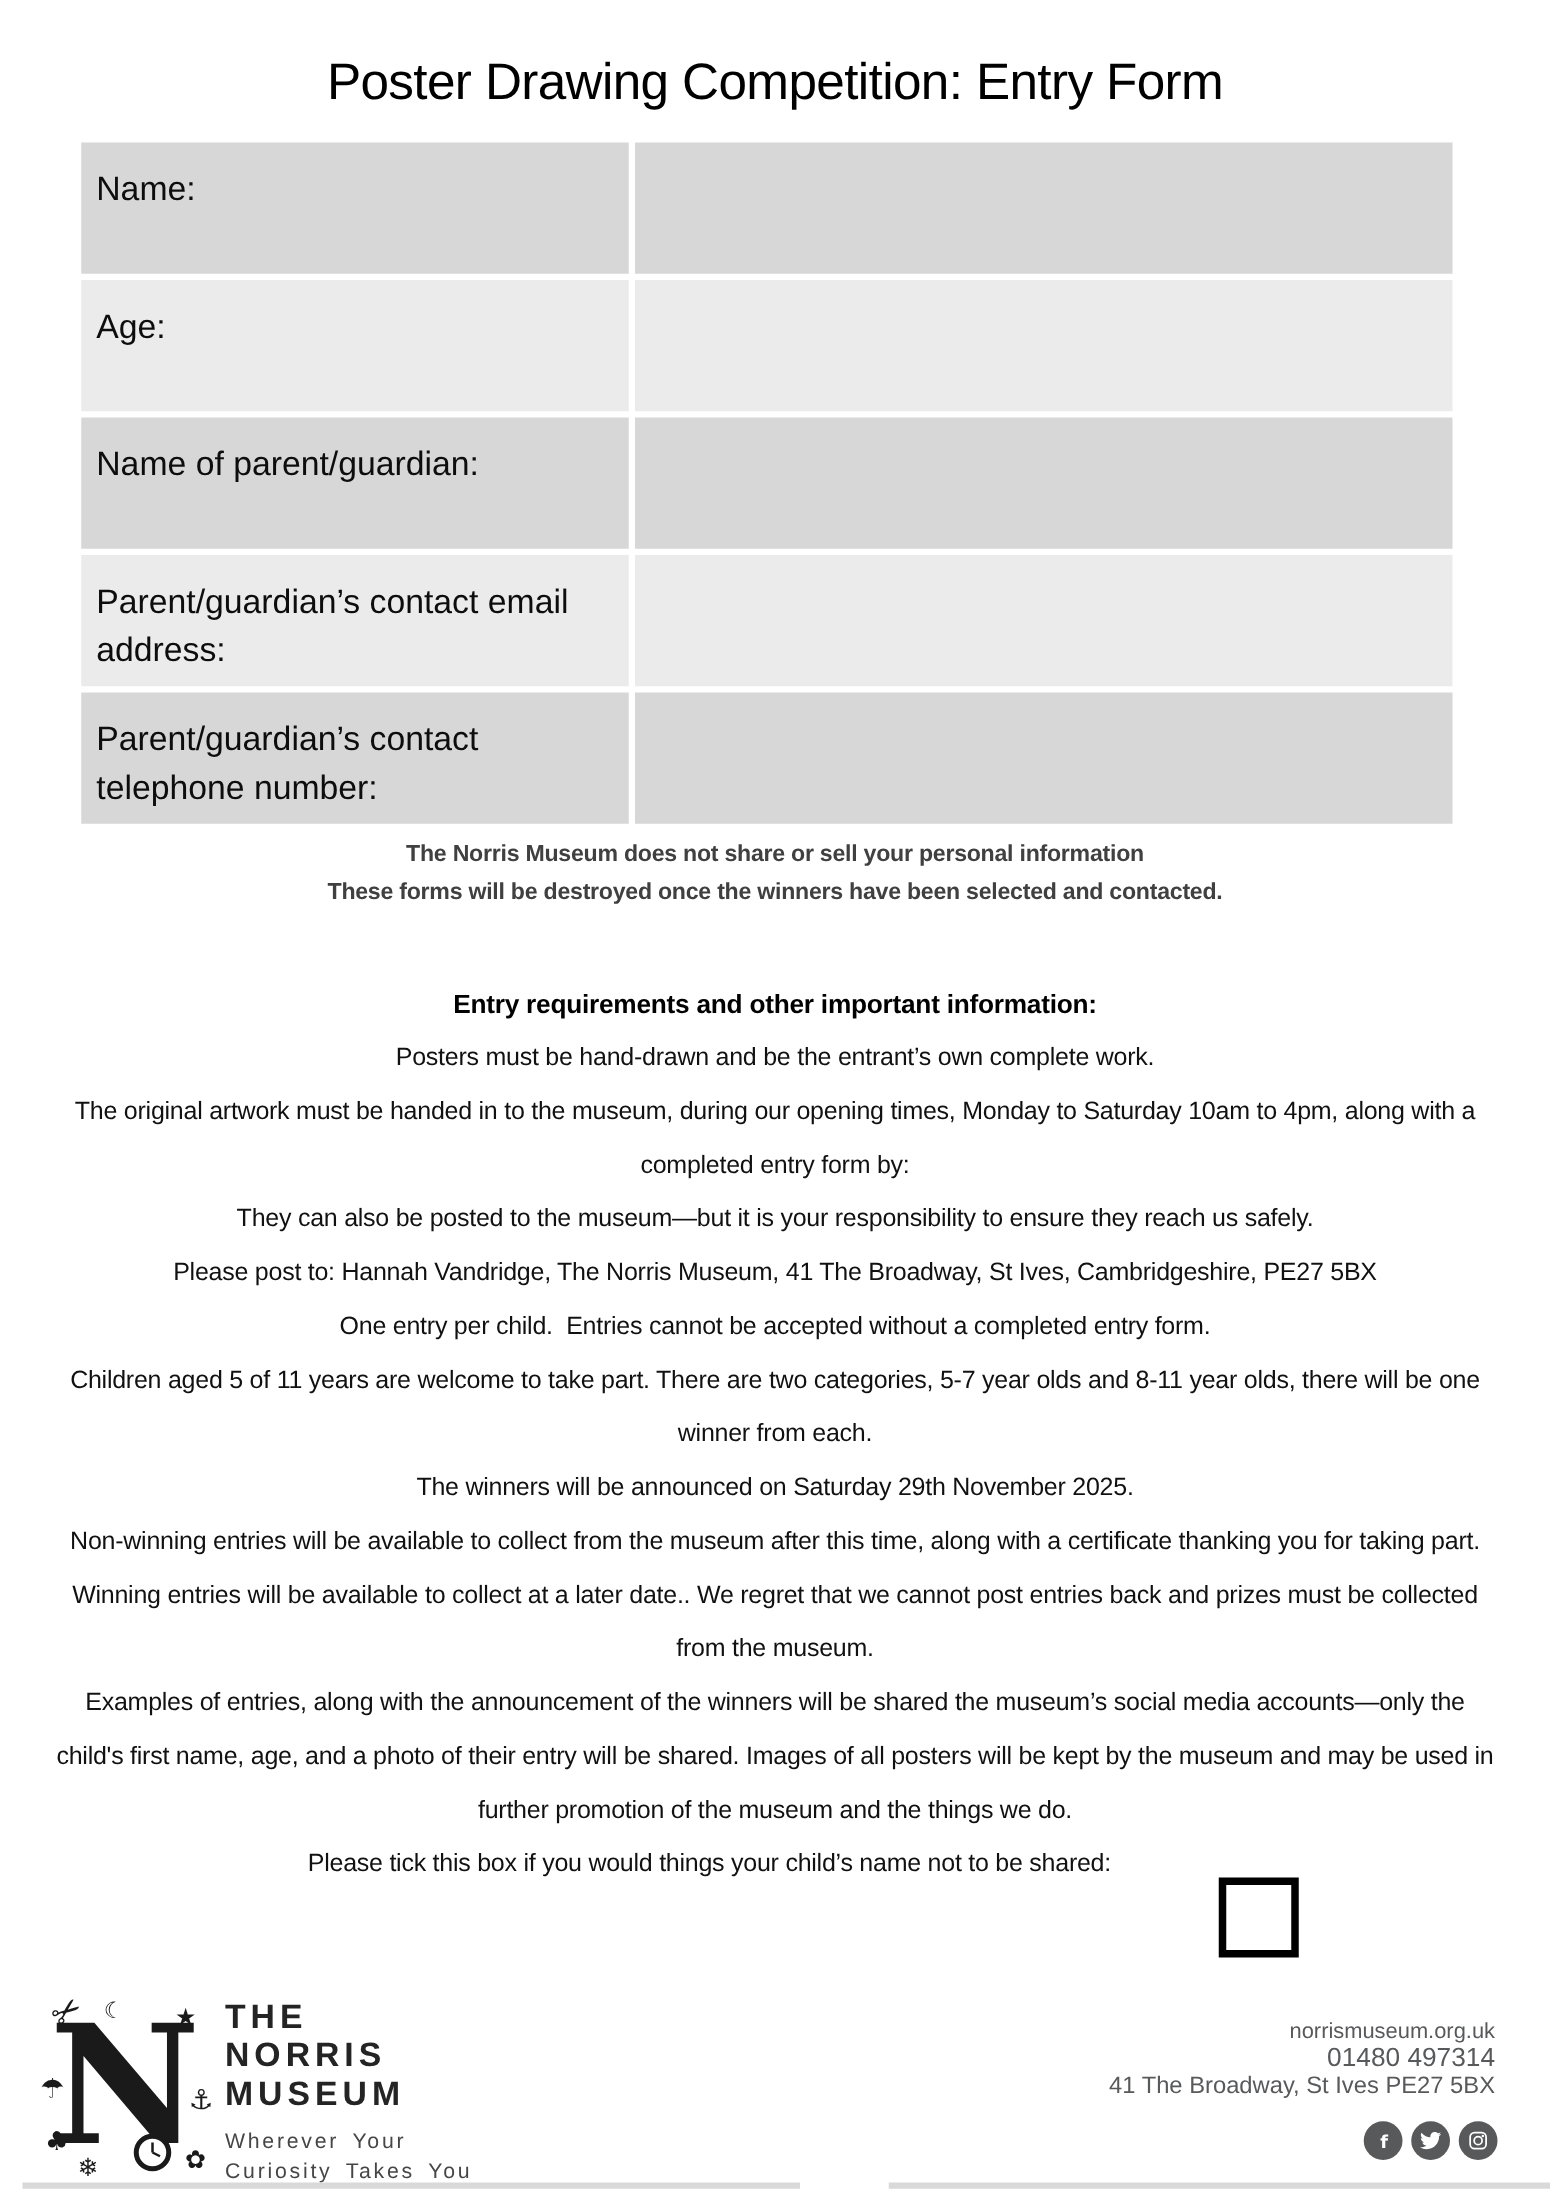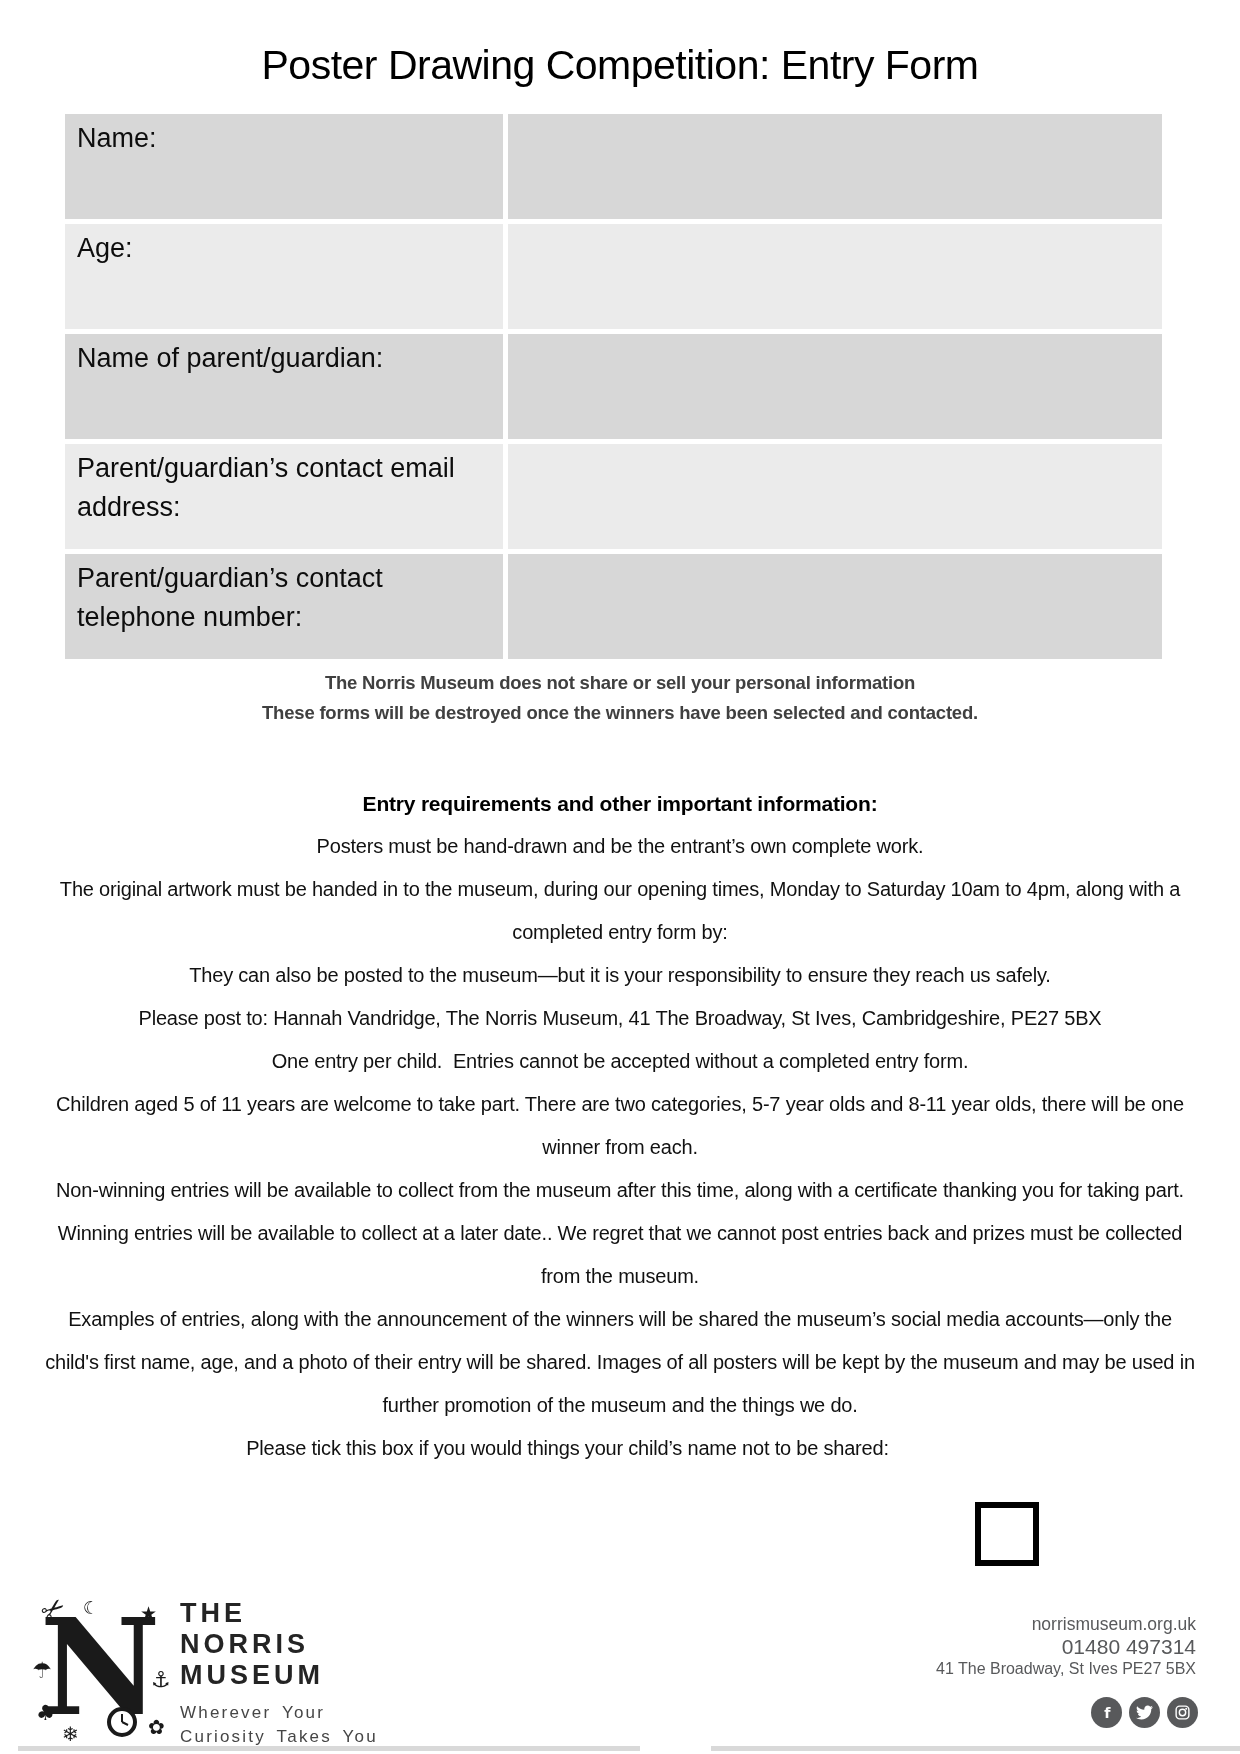"Name:" .label-cell { padding: 5px 12px -> 18px 12px }
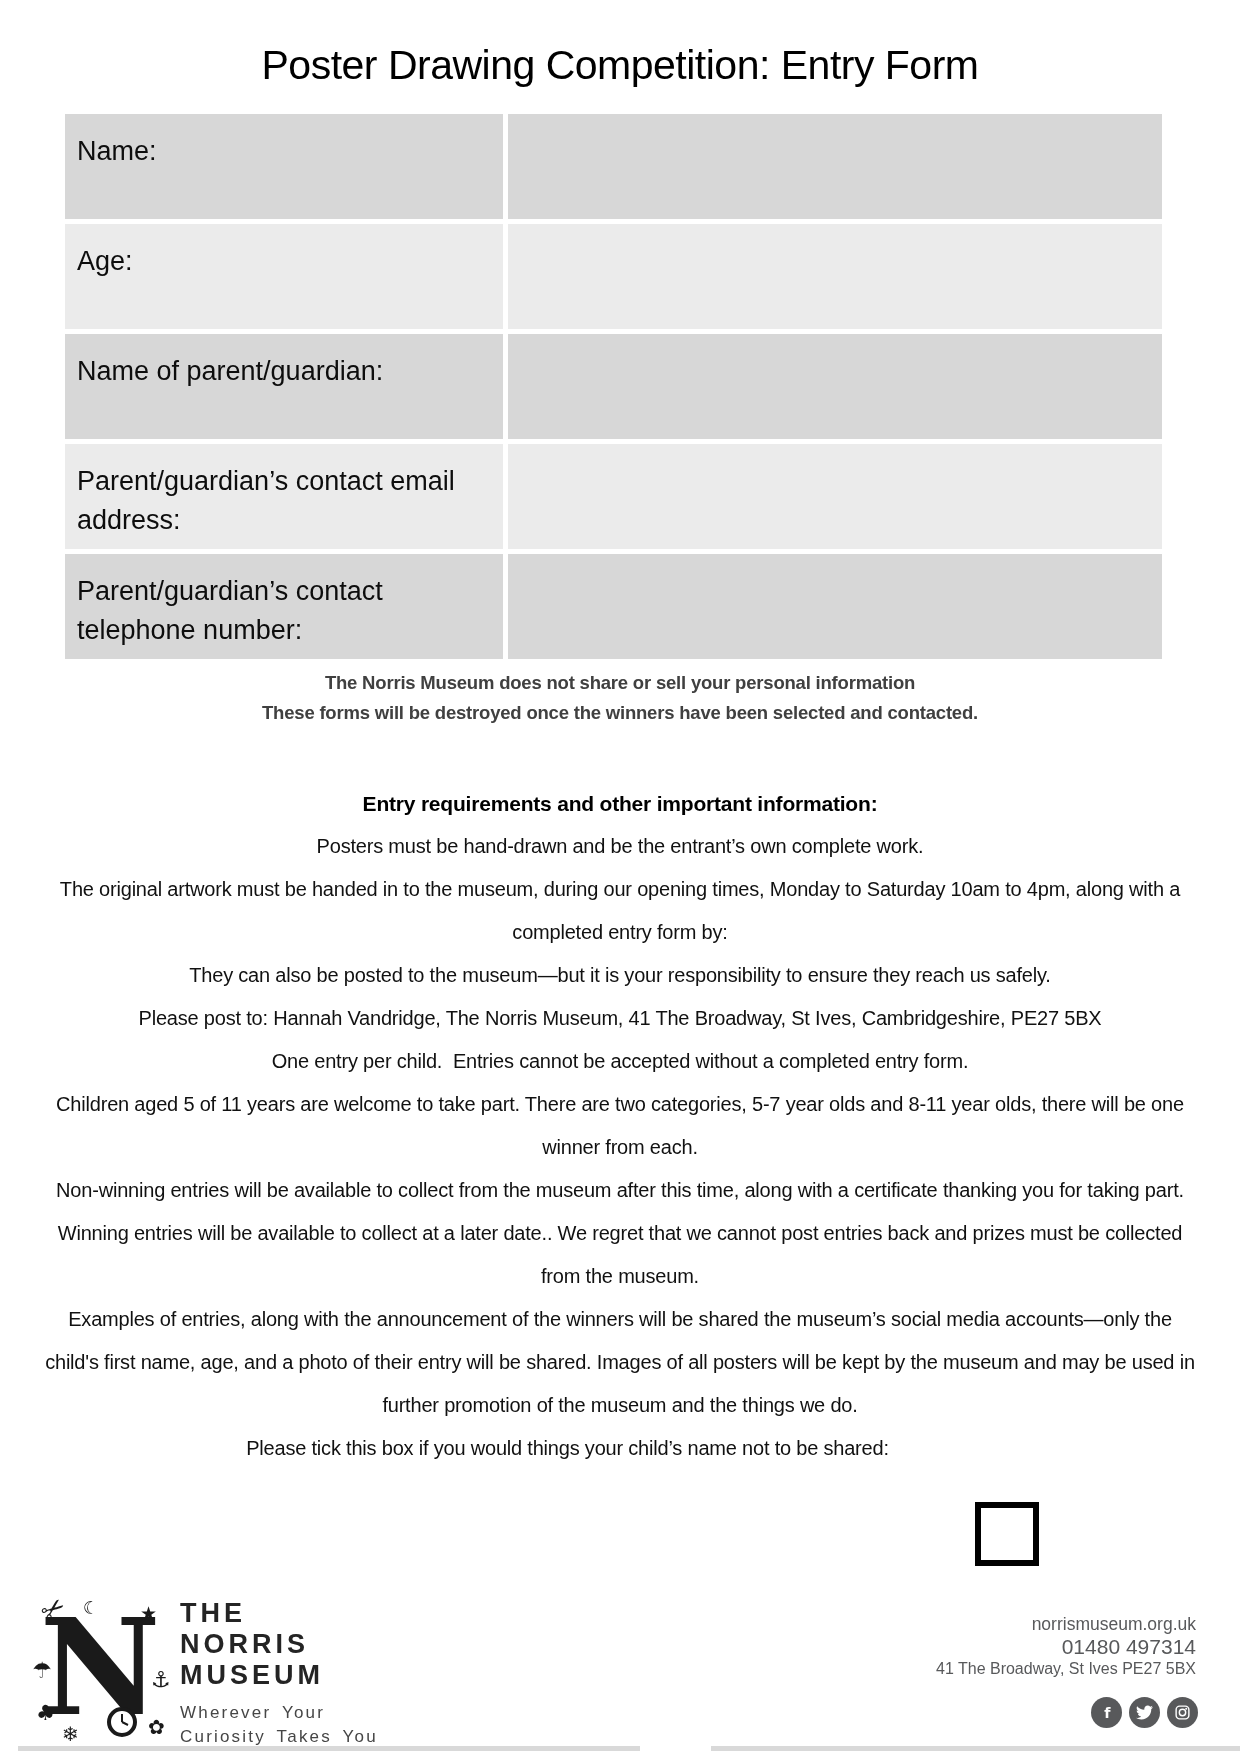"The winners will be announced" p { html: none -> <p>The winners will be announced on Saturday 29th November 2025.</p> }
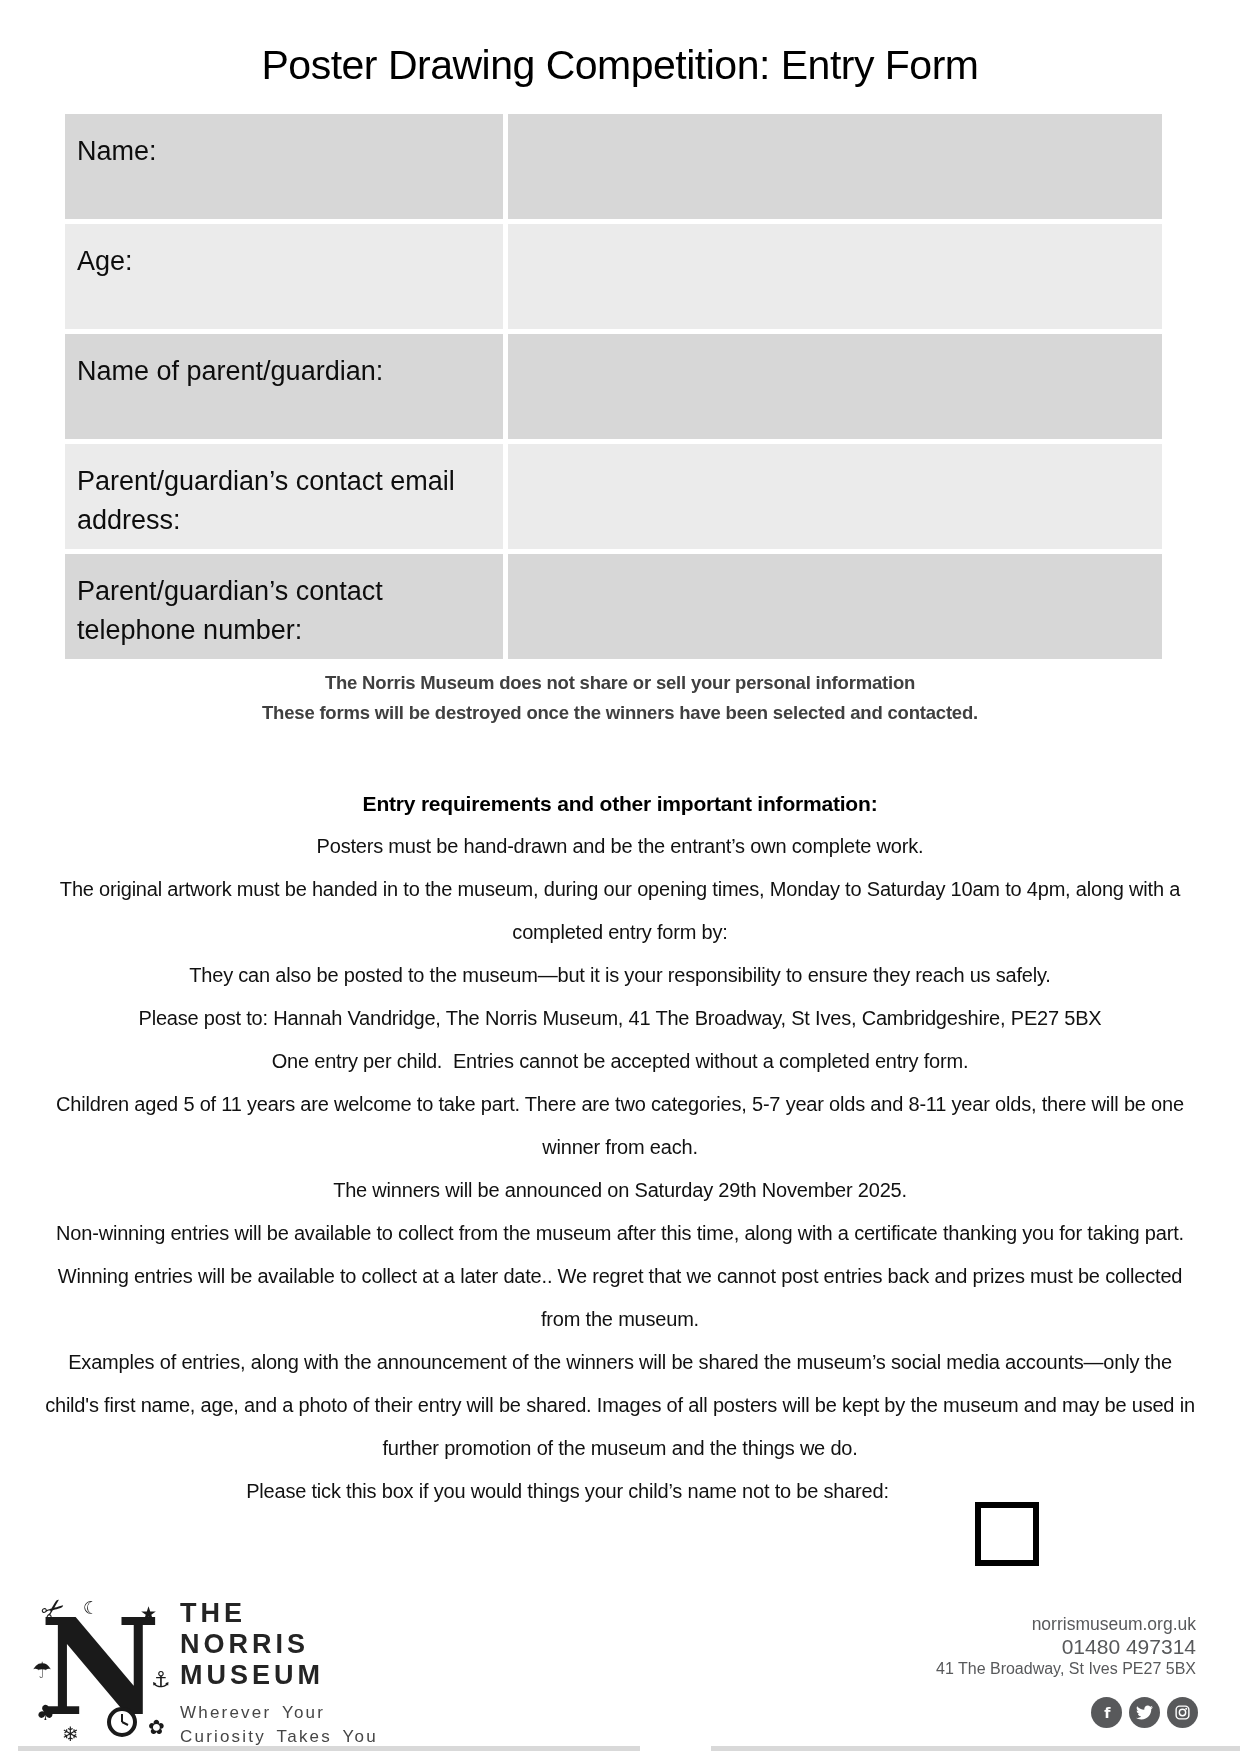"41 The Broadway, St Ives" .contact .address { font-size: 16px -> 19px }
